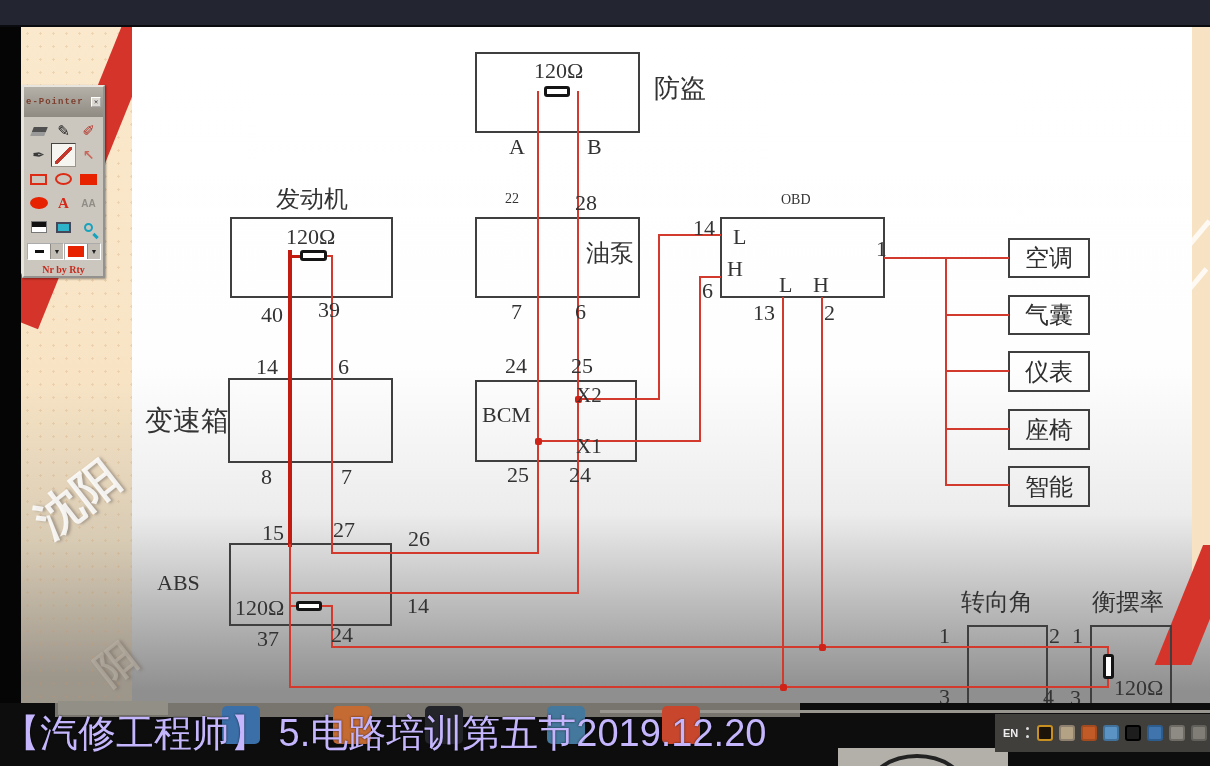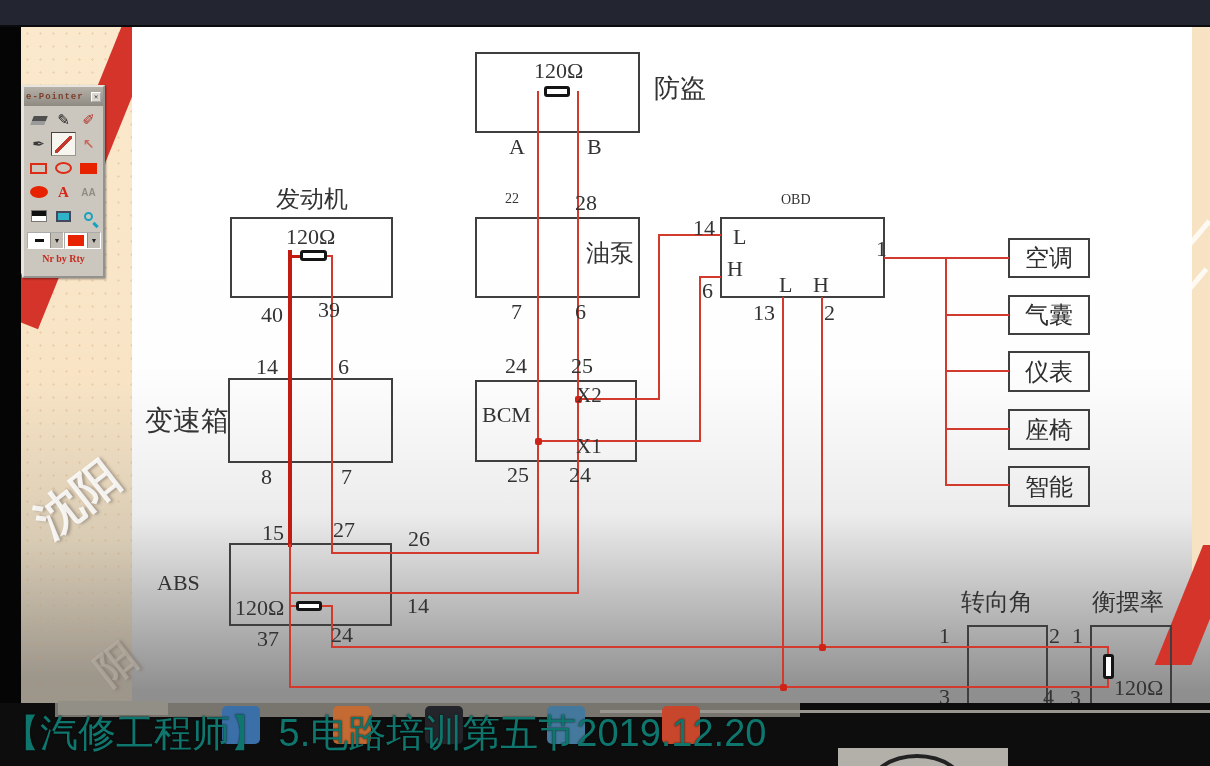"e-Pointer" .pal-title { height: 19px -> 30px }
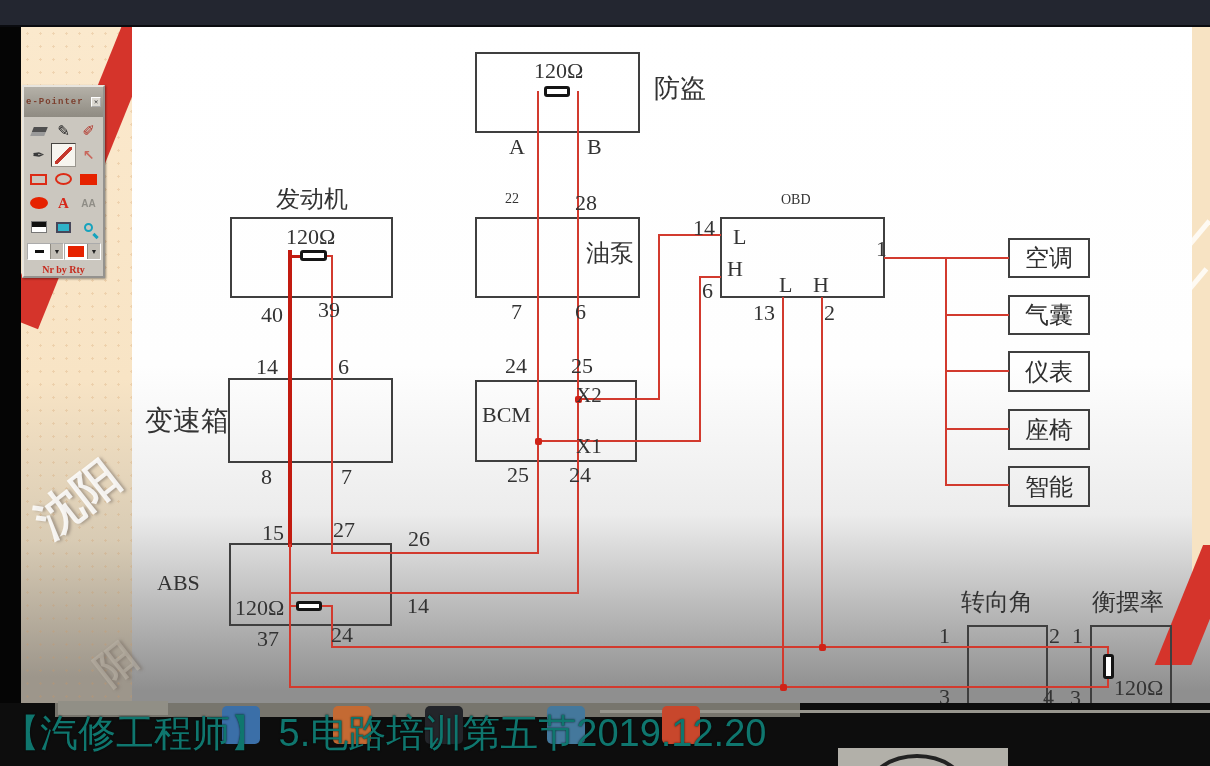"【汽修工程师】 5.电路培训第五节2019.12.20" .caption { color: #0f766e -> #c4b5fd }
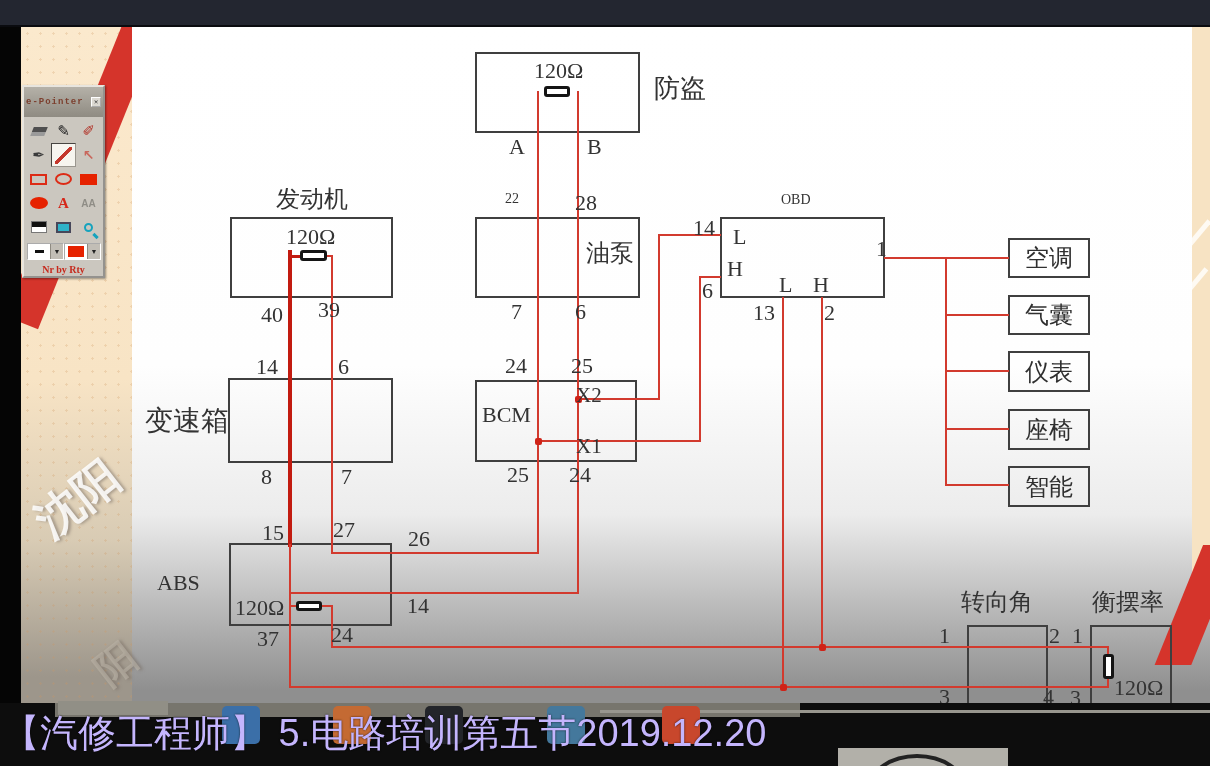"EN" div.tray { html: none -> <div> <span>EN</span> <span></span> <span> <div></div> <div></div> <div></div> <div></div> <div></div> <div></div> <div></div> <div></div> </span> </div> }
